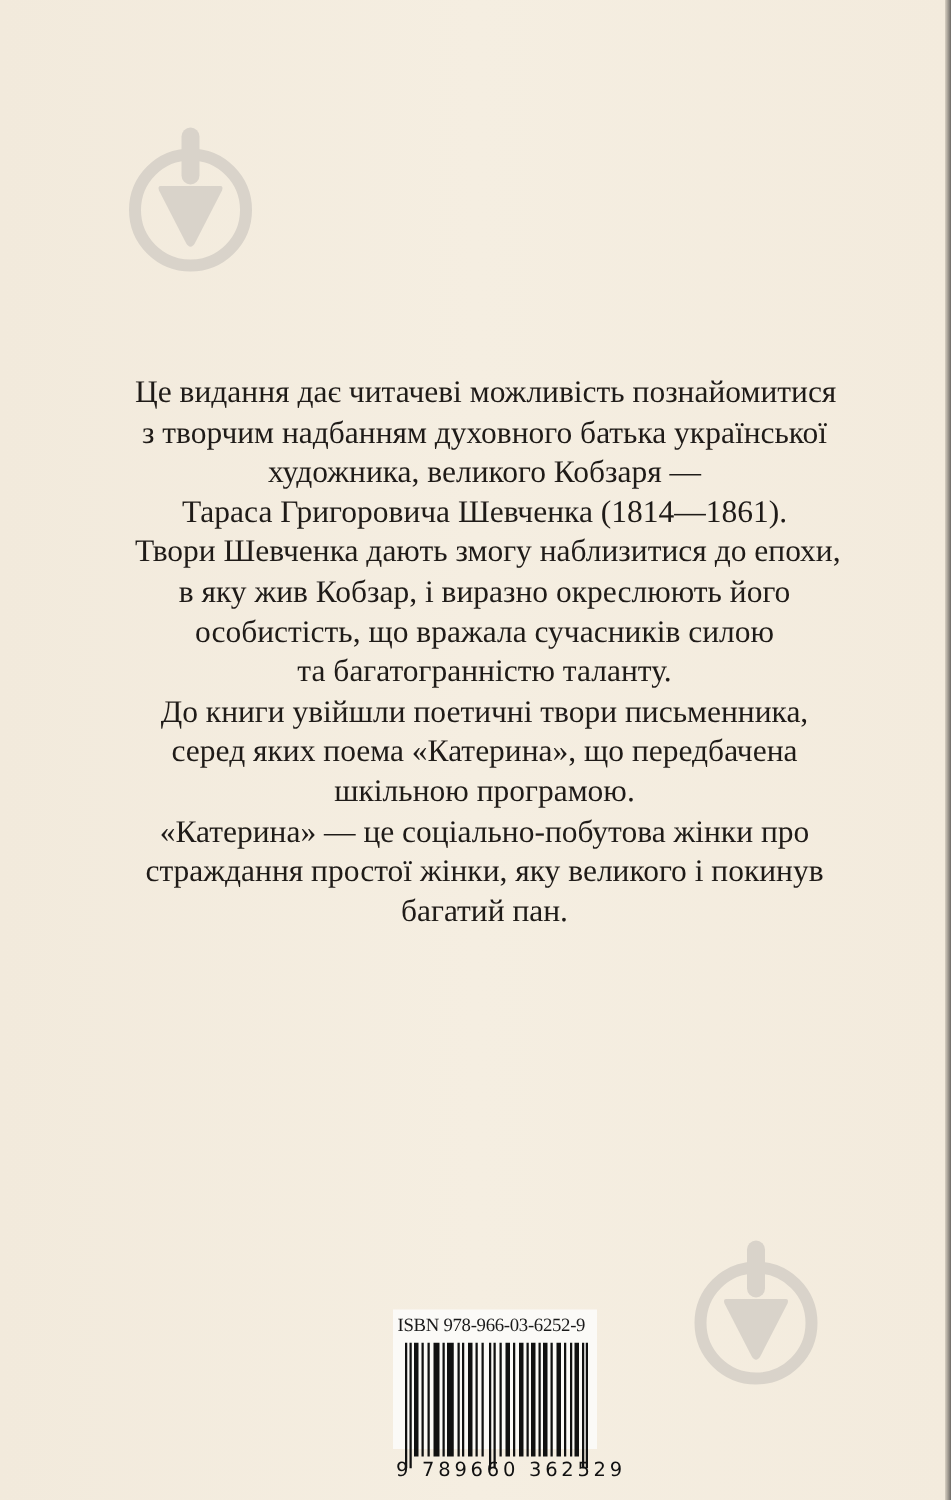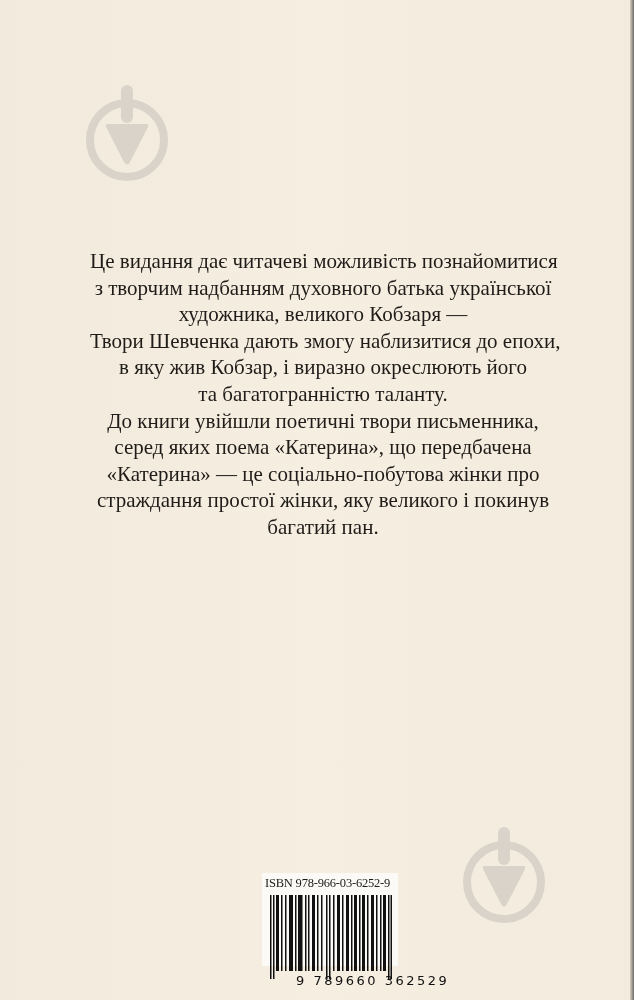"Тараса Григоровича Шевченка (1814—1861)." span.line { html: none -> <span>Тараса Григоровича Шевченка (1814—1861).</span> }
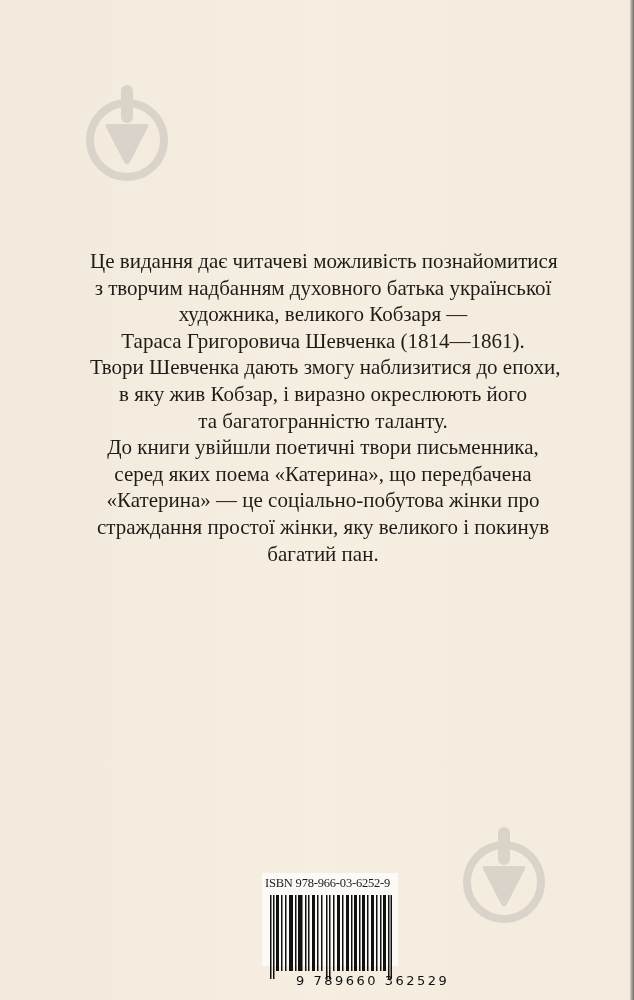"особистість, що вражала сучасників силою" span.line { html: none -> <span>особистість, що вражала сучасників силою</span> }
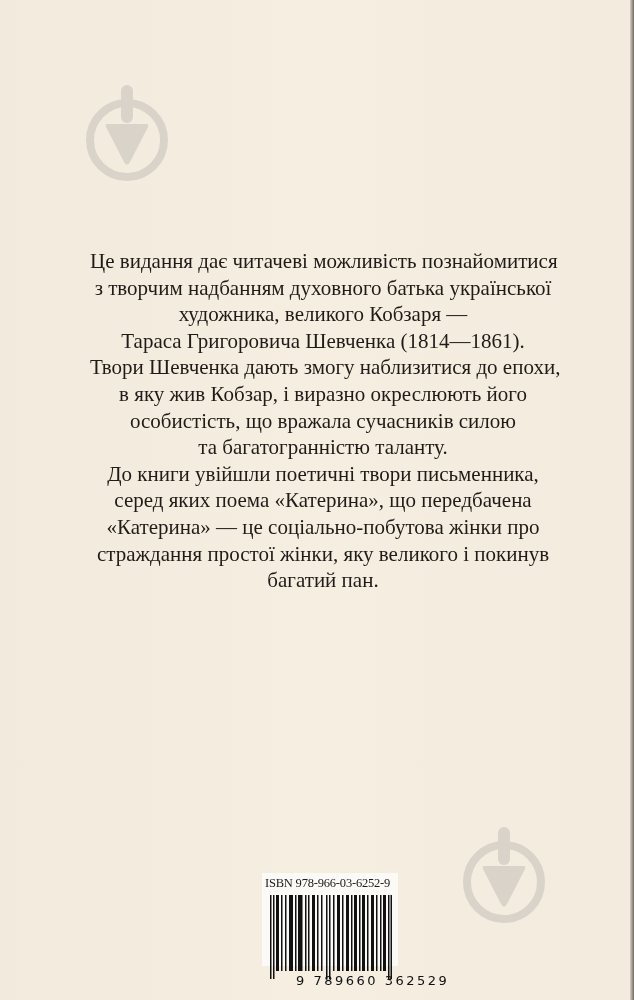"шкільною програмою." span.line { html: none -> <span>шкільною програмою.</span> }
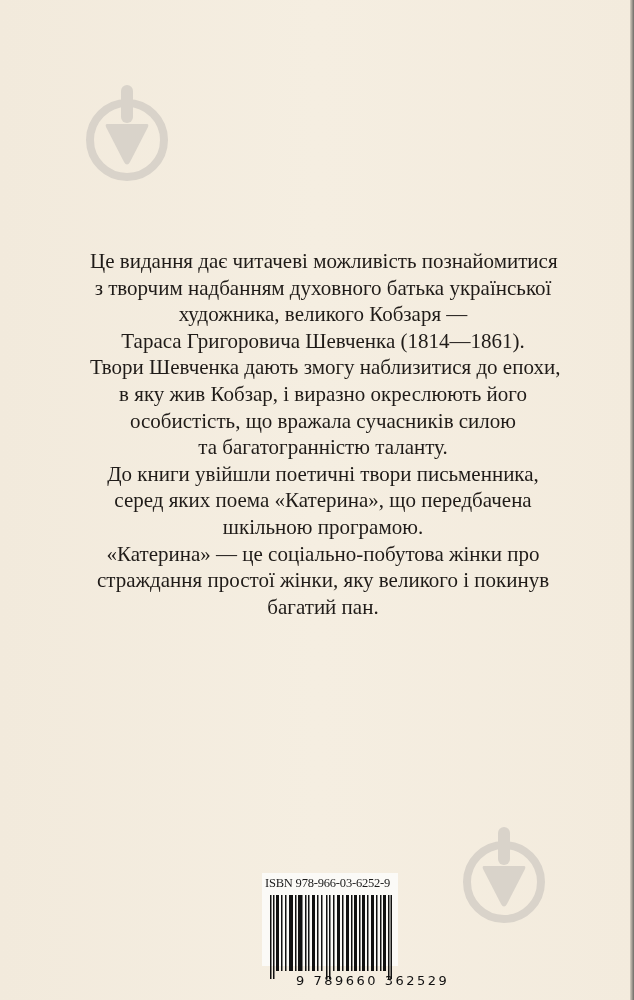"9 789660 362529" .ean-digits { margin-left: 32px -> none }
